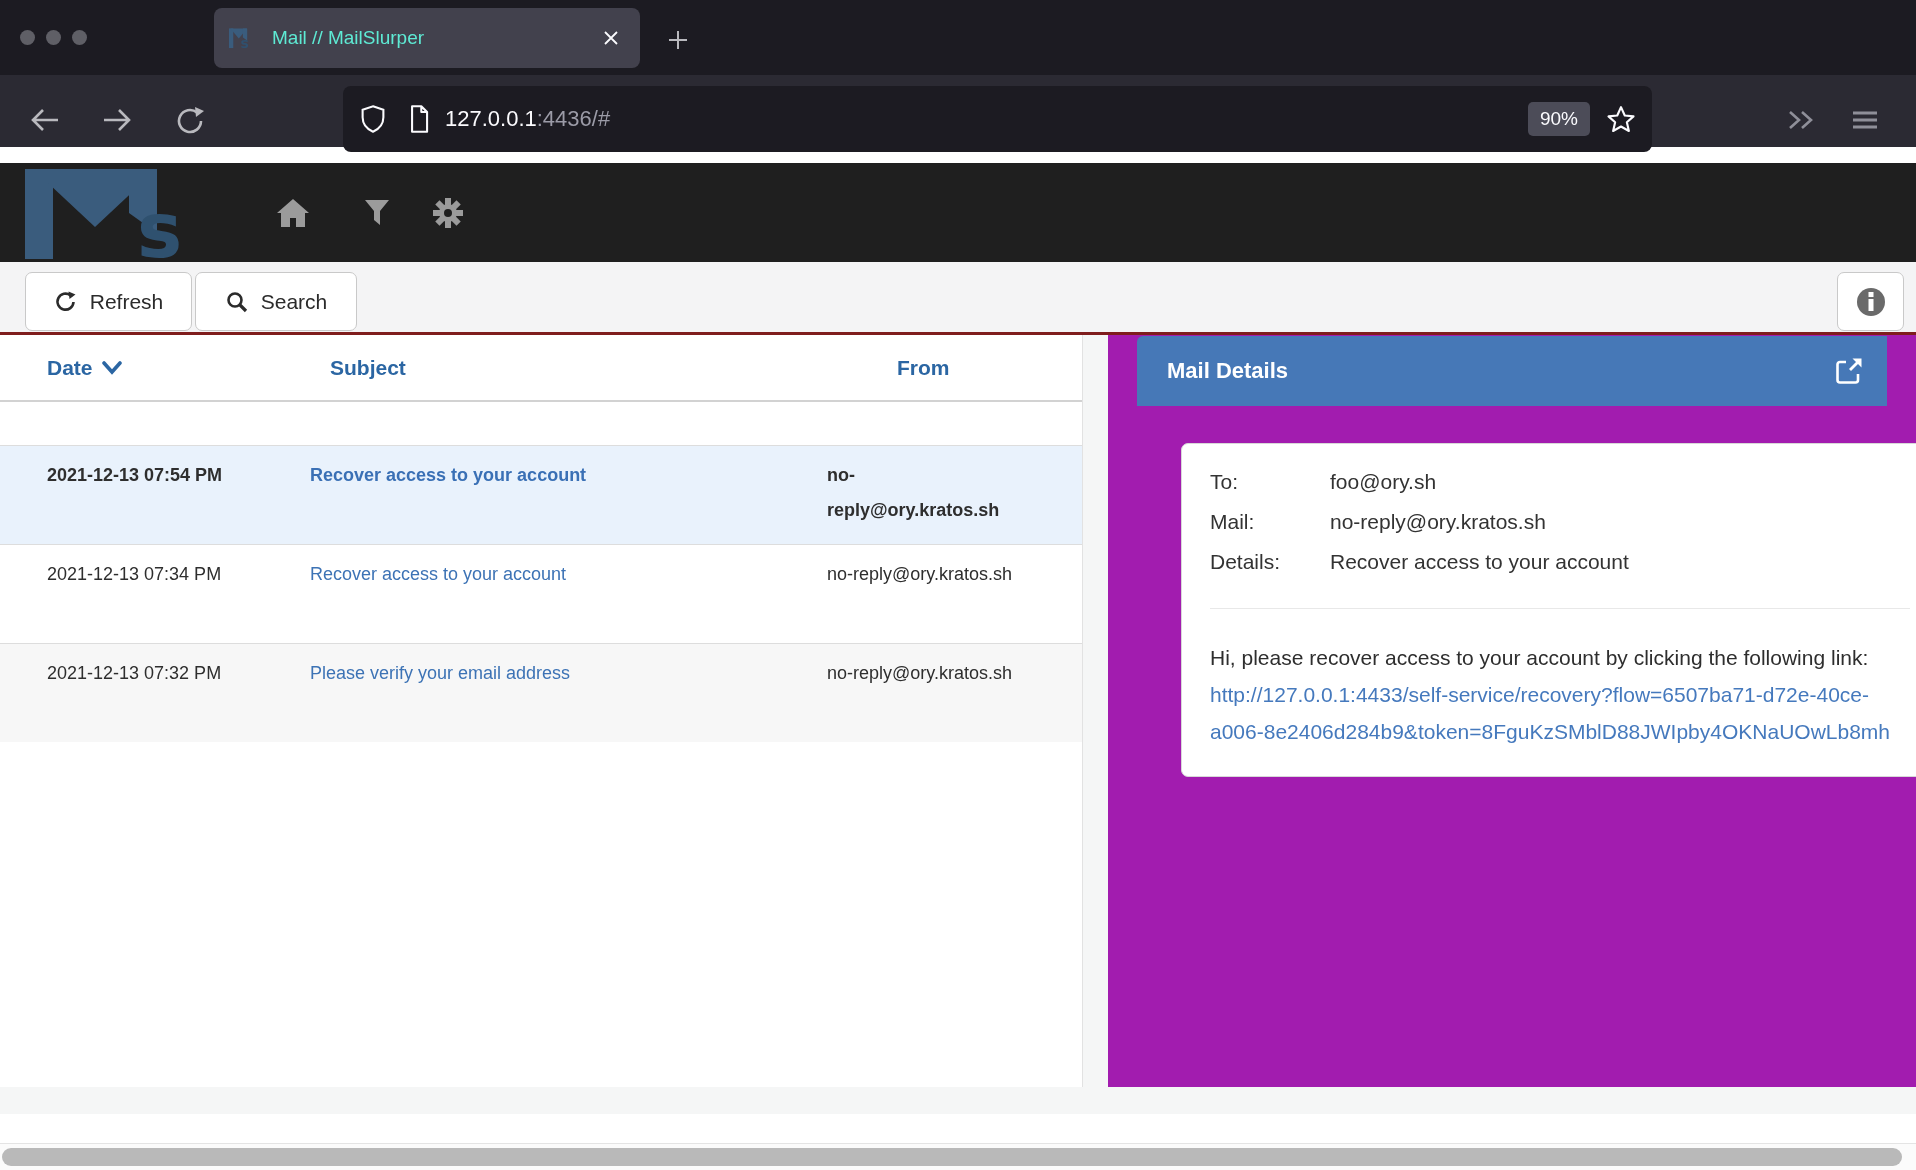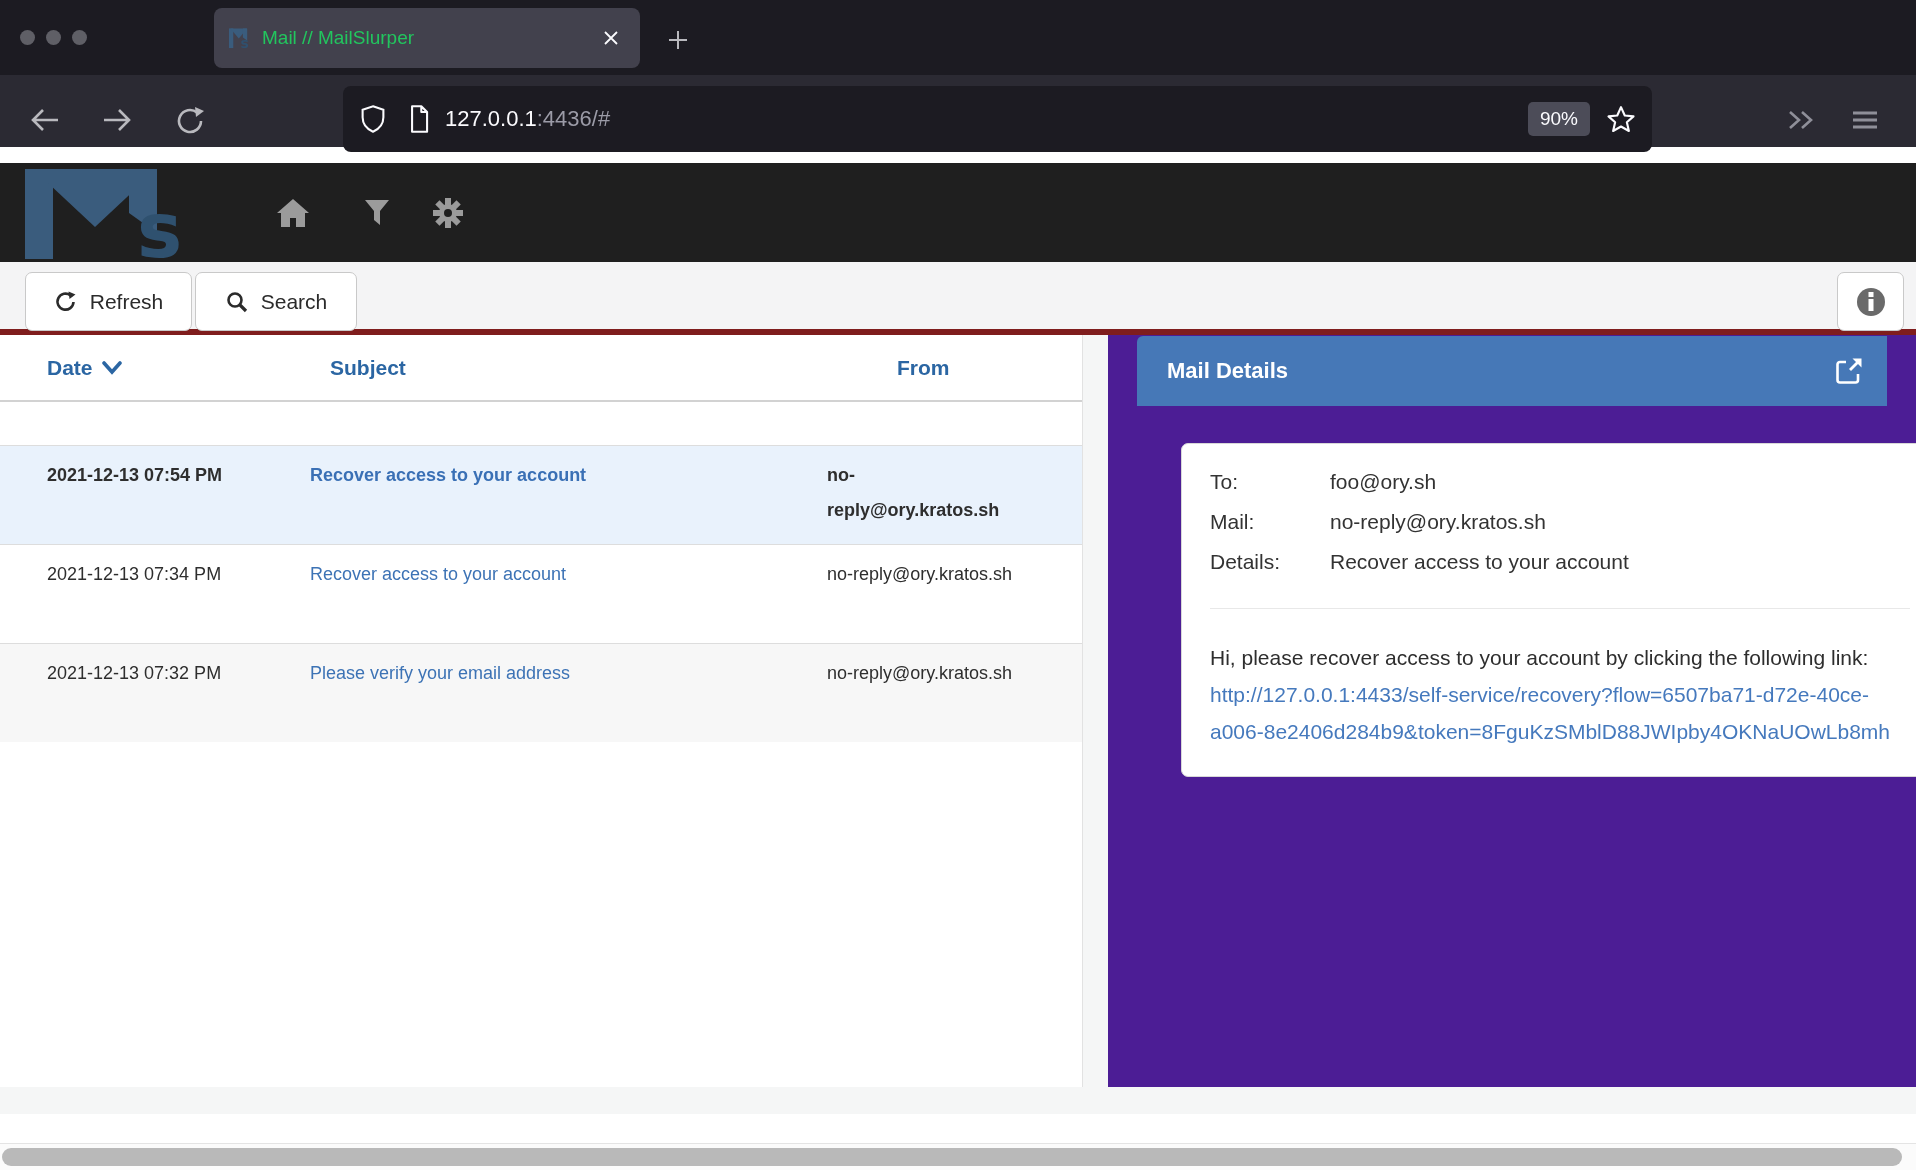"Mail // MailSlurper" .tab-title { color: #22c55e -> #5eead4; margin-left: 10px -> 20px }
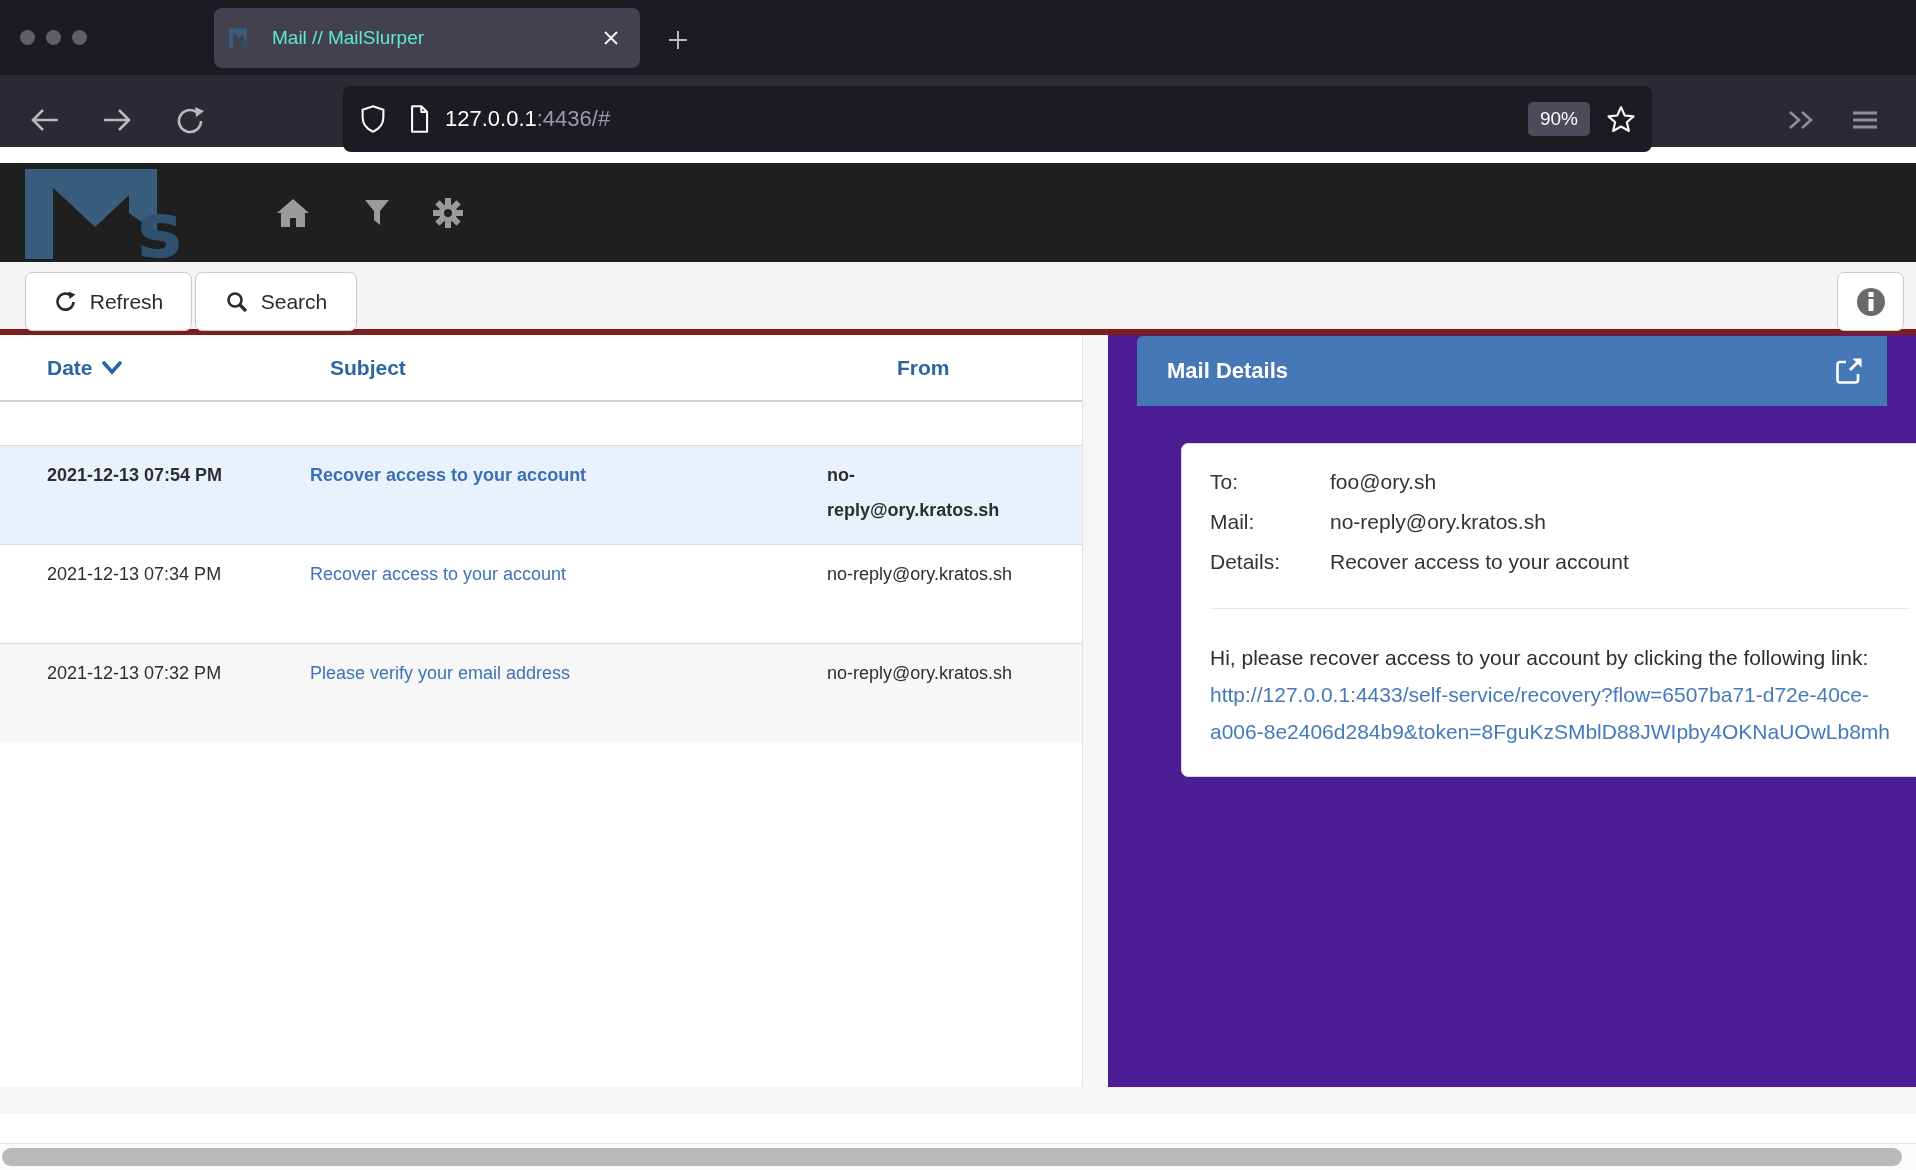"Refresh" .toolbar { border-bottom: 6px solid #7f1d1d -> 3px solid #7f1d1d }
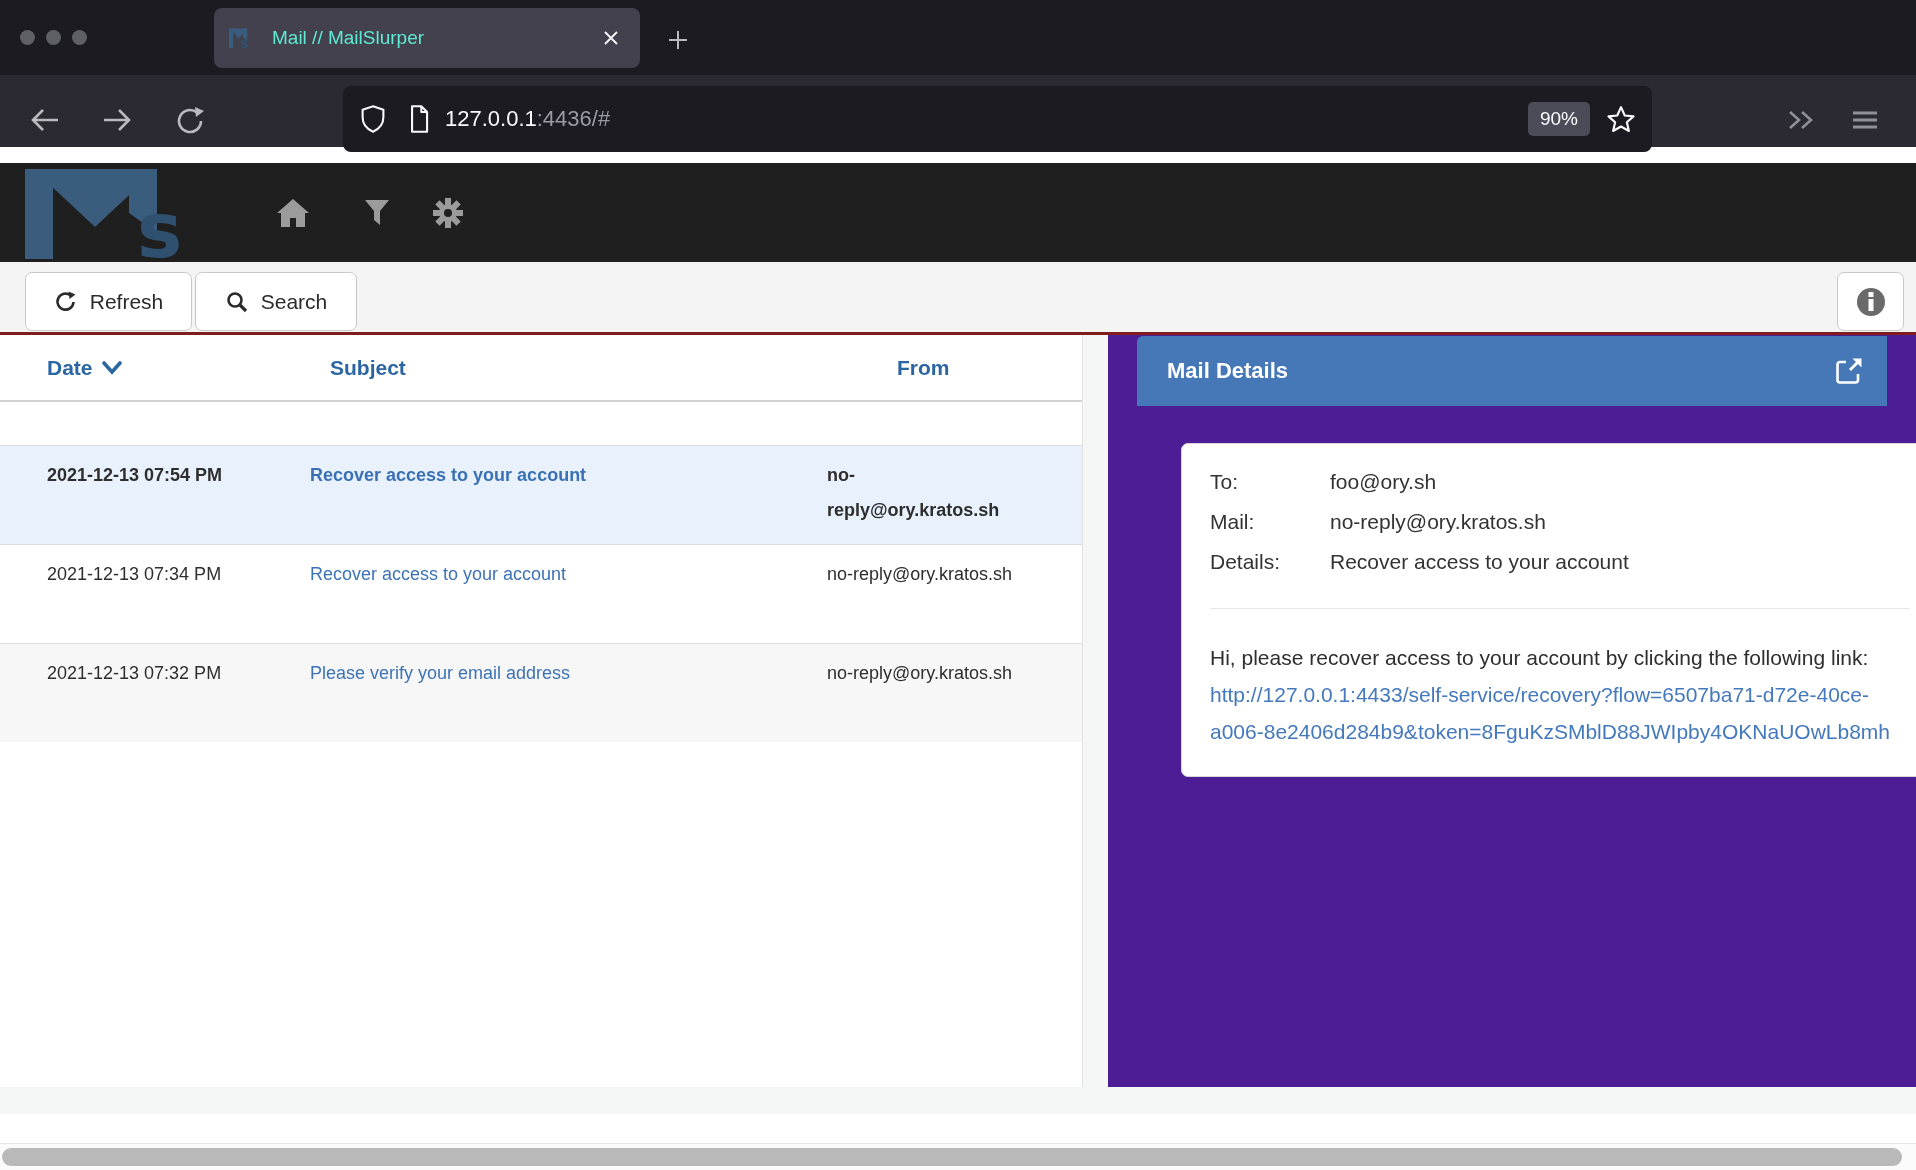"Mail Details" .details-panel { background: #4c1d95 -> #a21caf }
